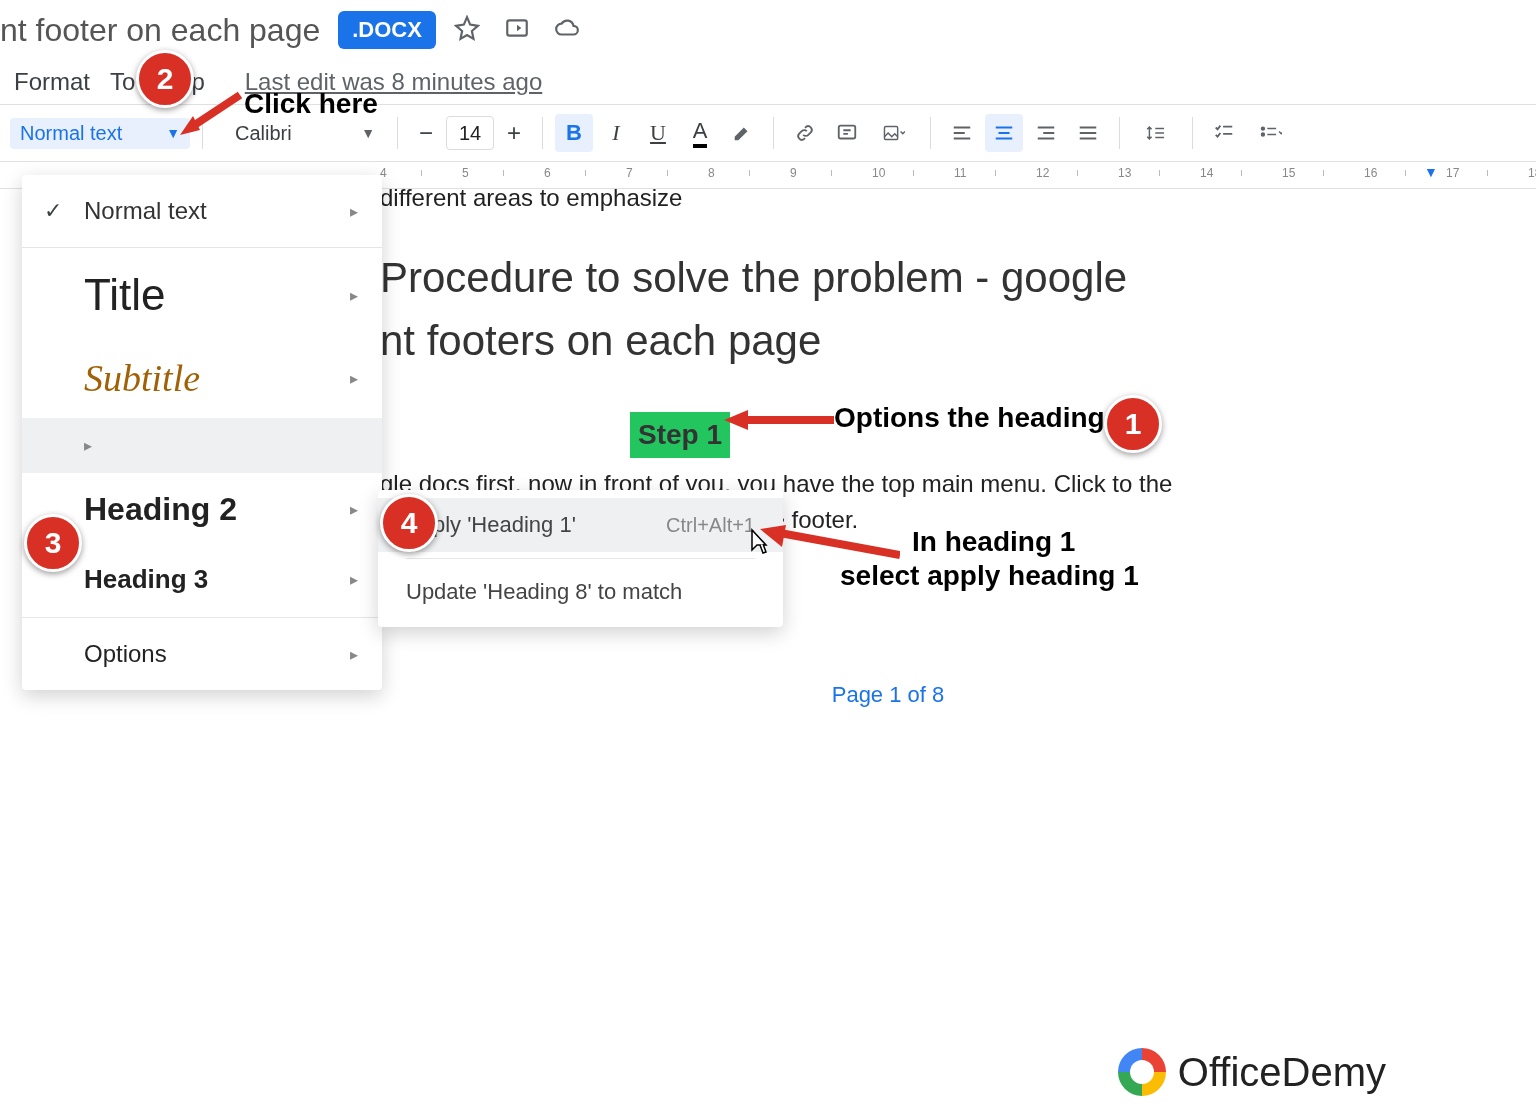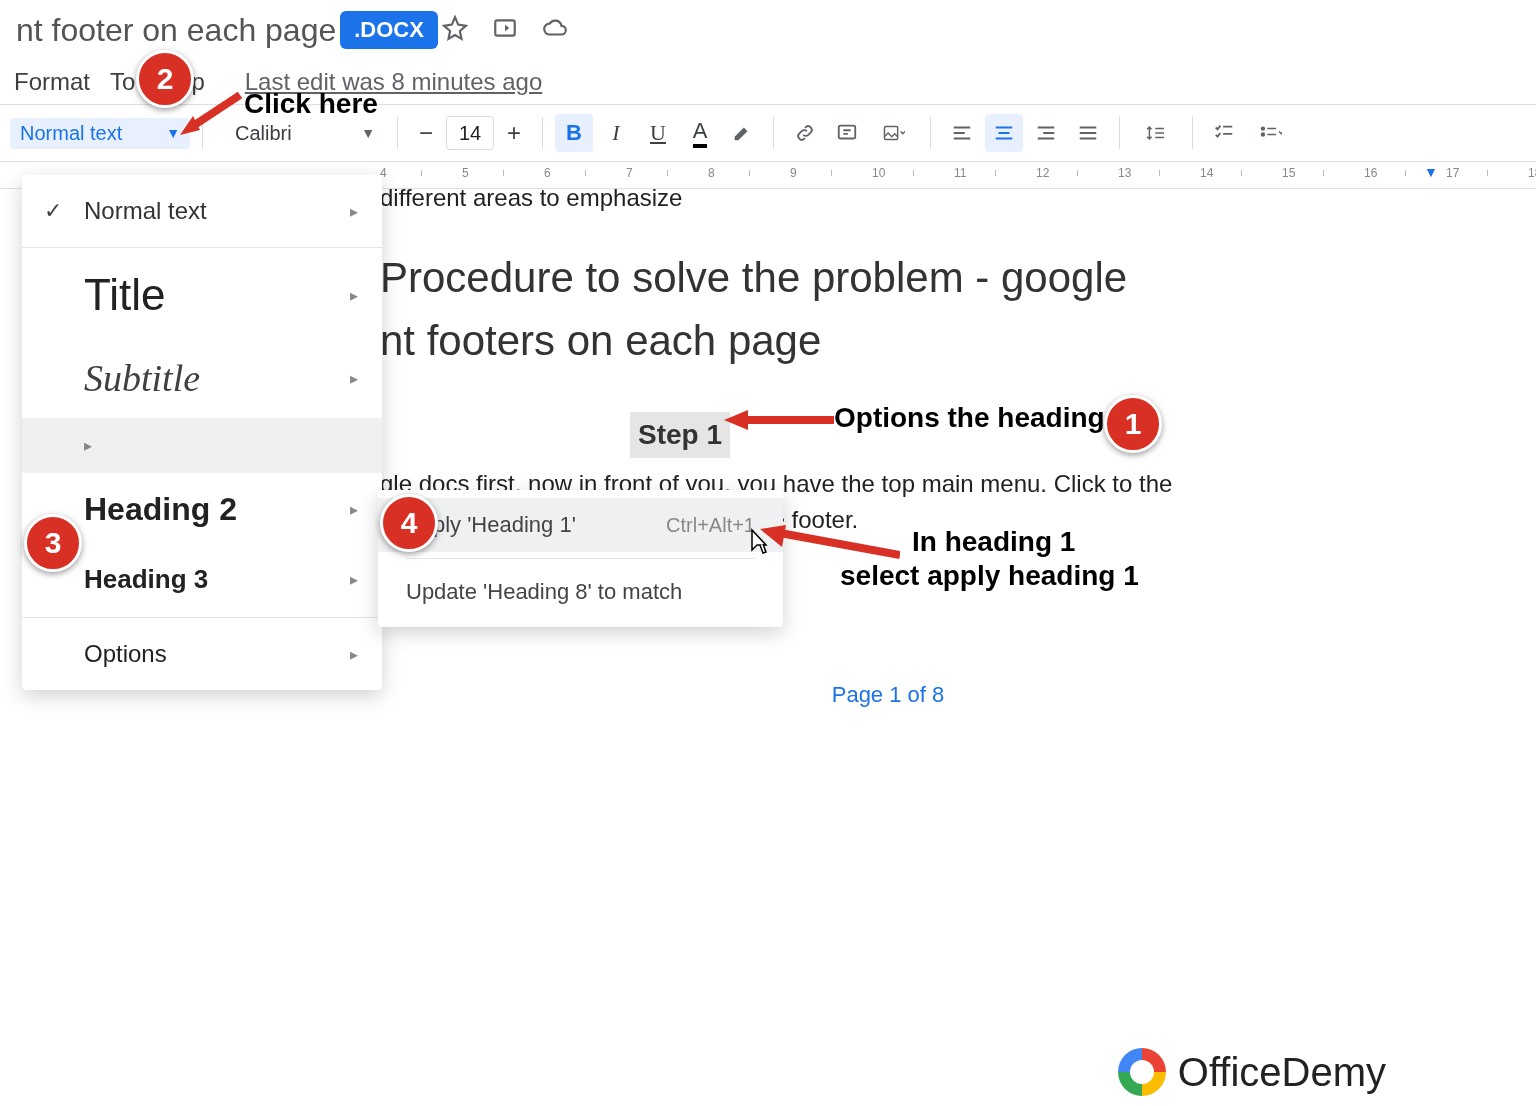"nt footer on each page" .titlebar { gap: 4px -> 18px; padding-left: 16px -> 0 }
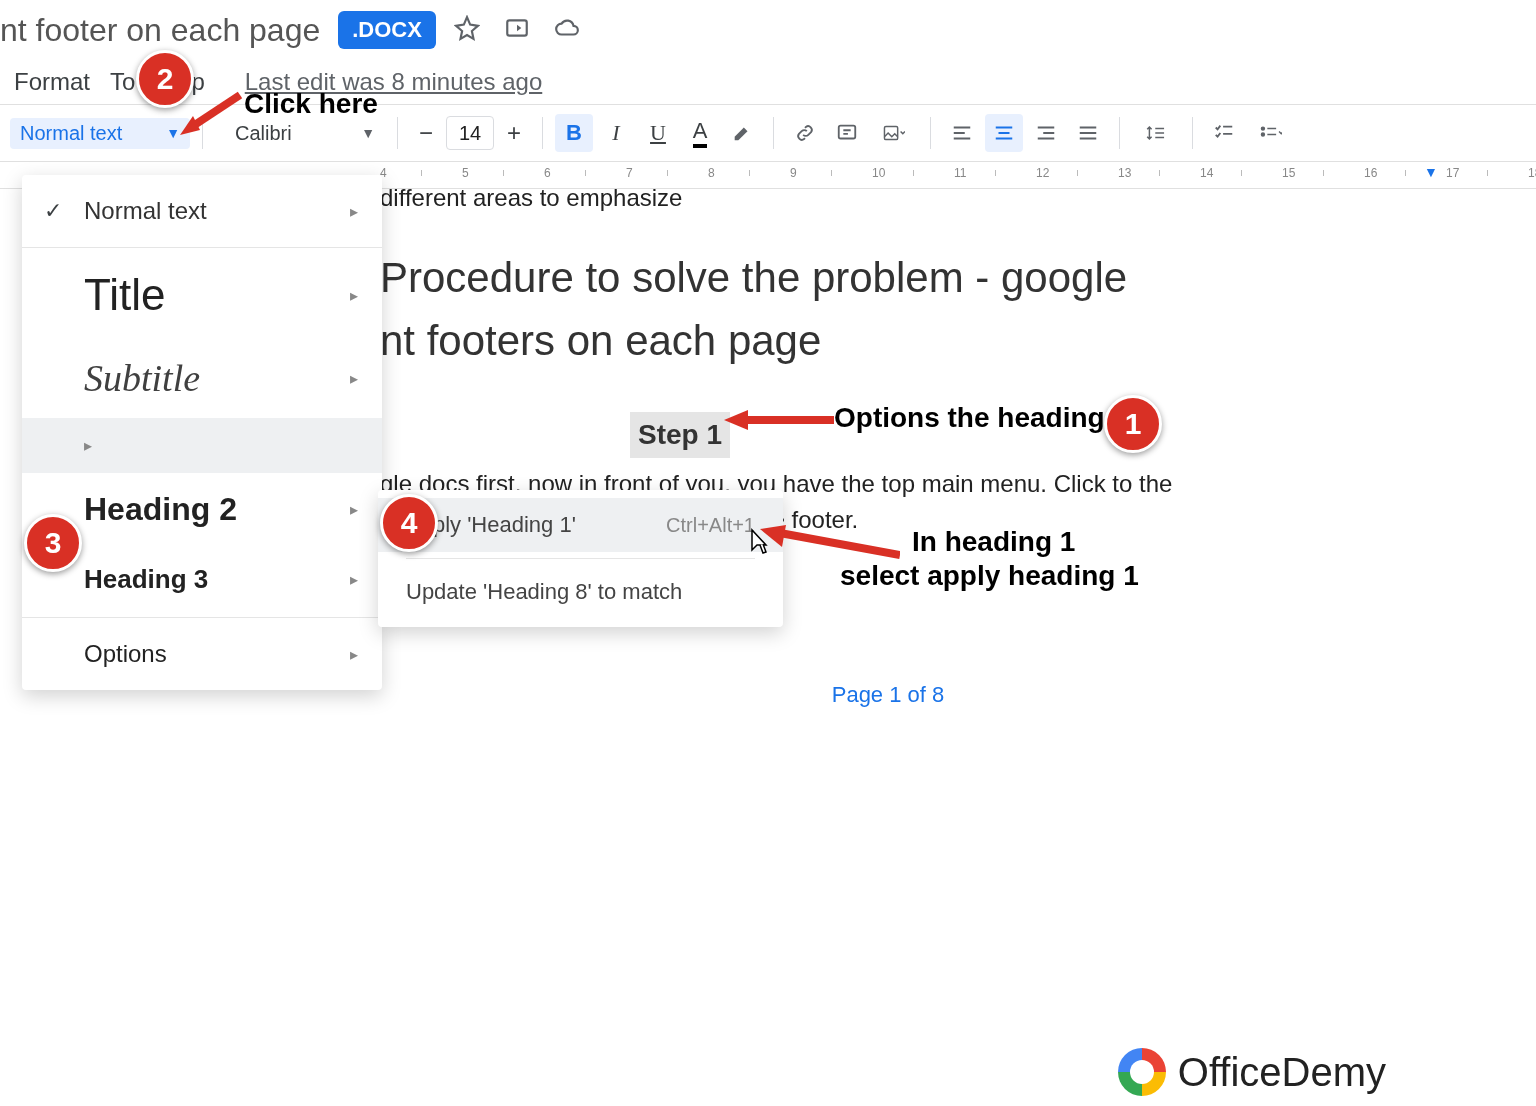"Subtitle" .lbl-subtitle { color: #404040 -> #a16207 }
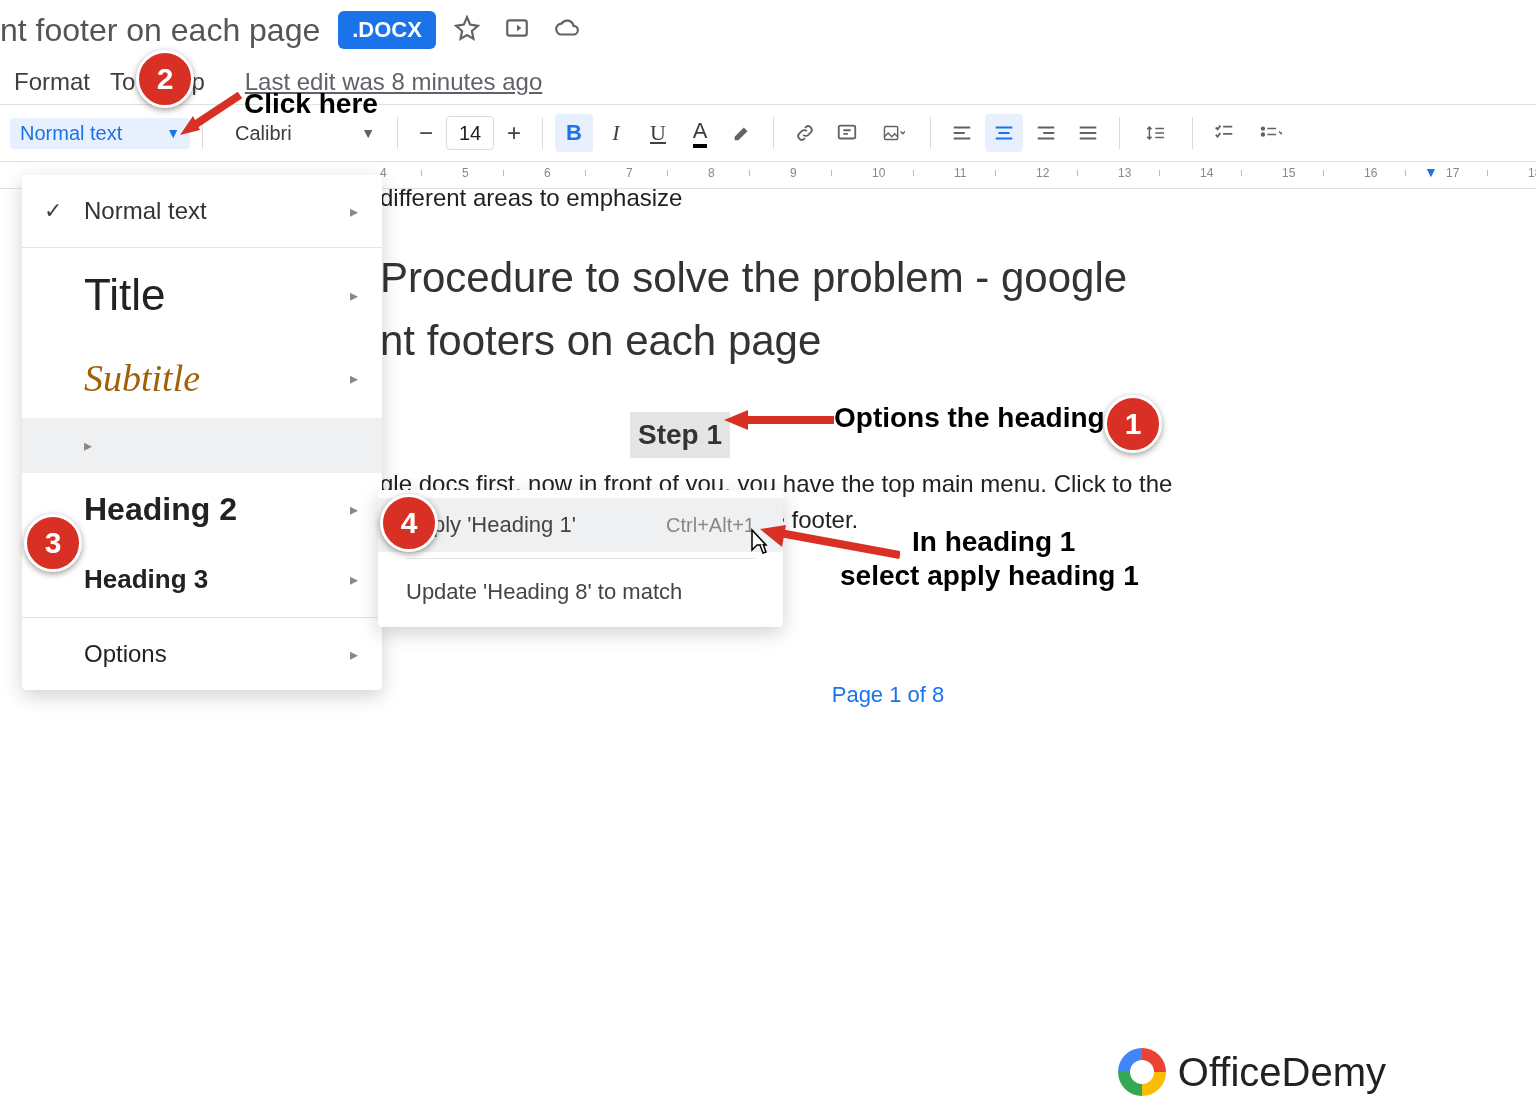"Step 1" .canvas .step { background: #e5e5e5 -> #22c55e }
